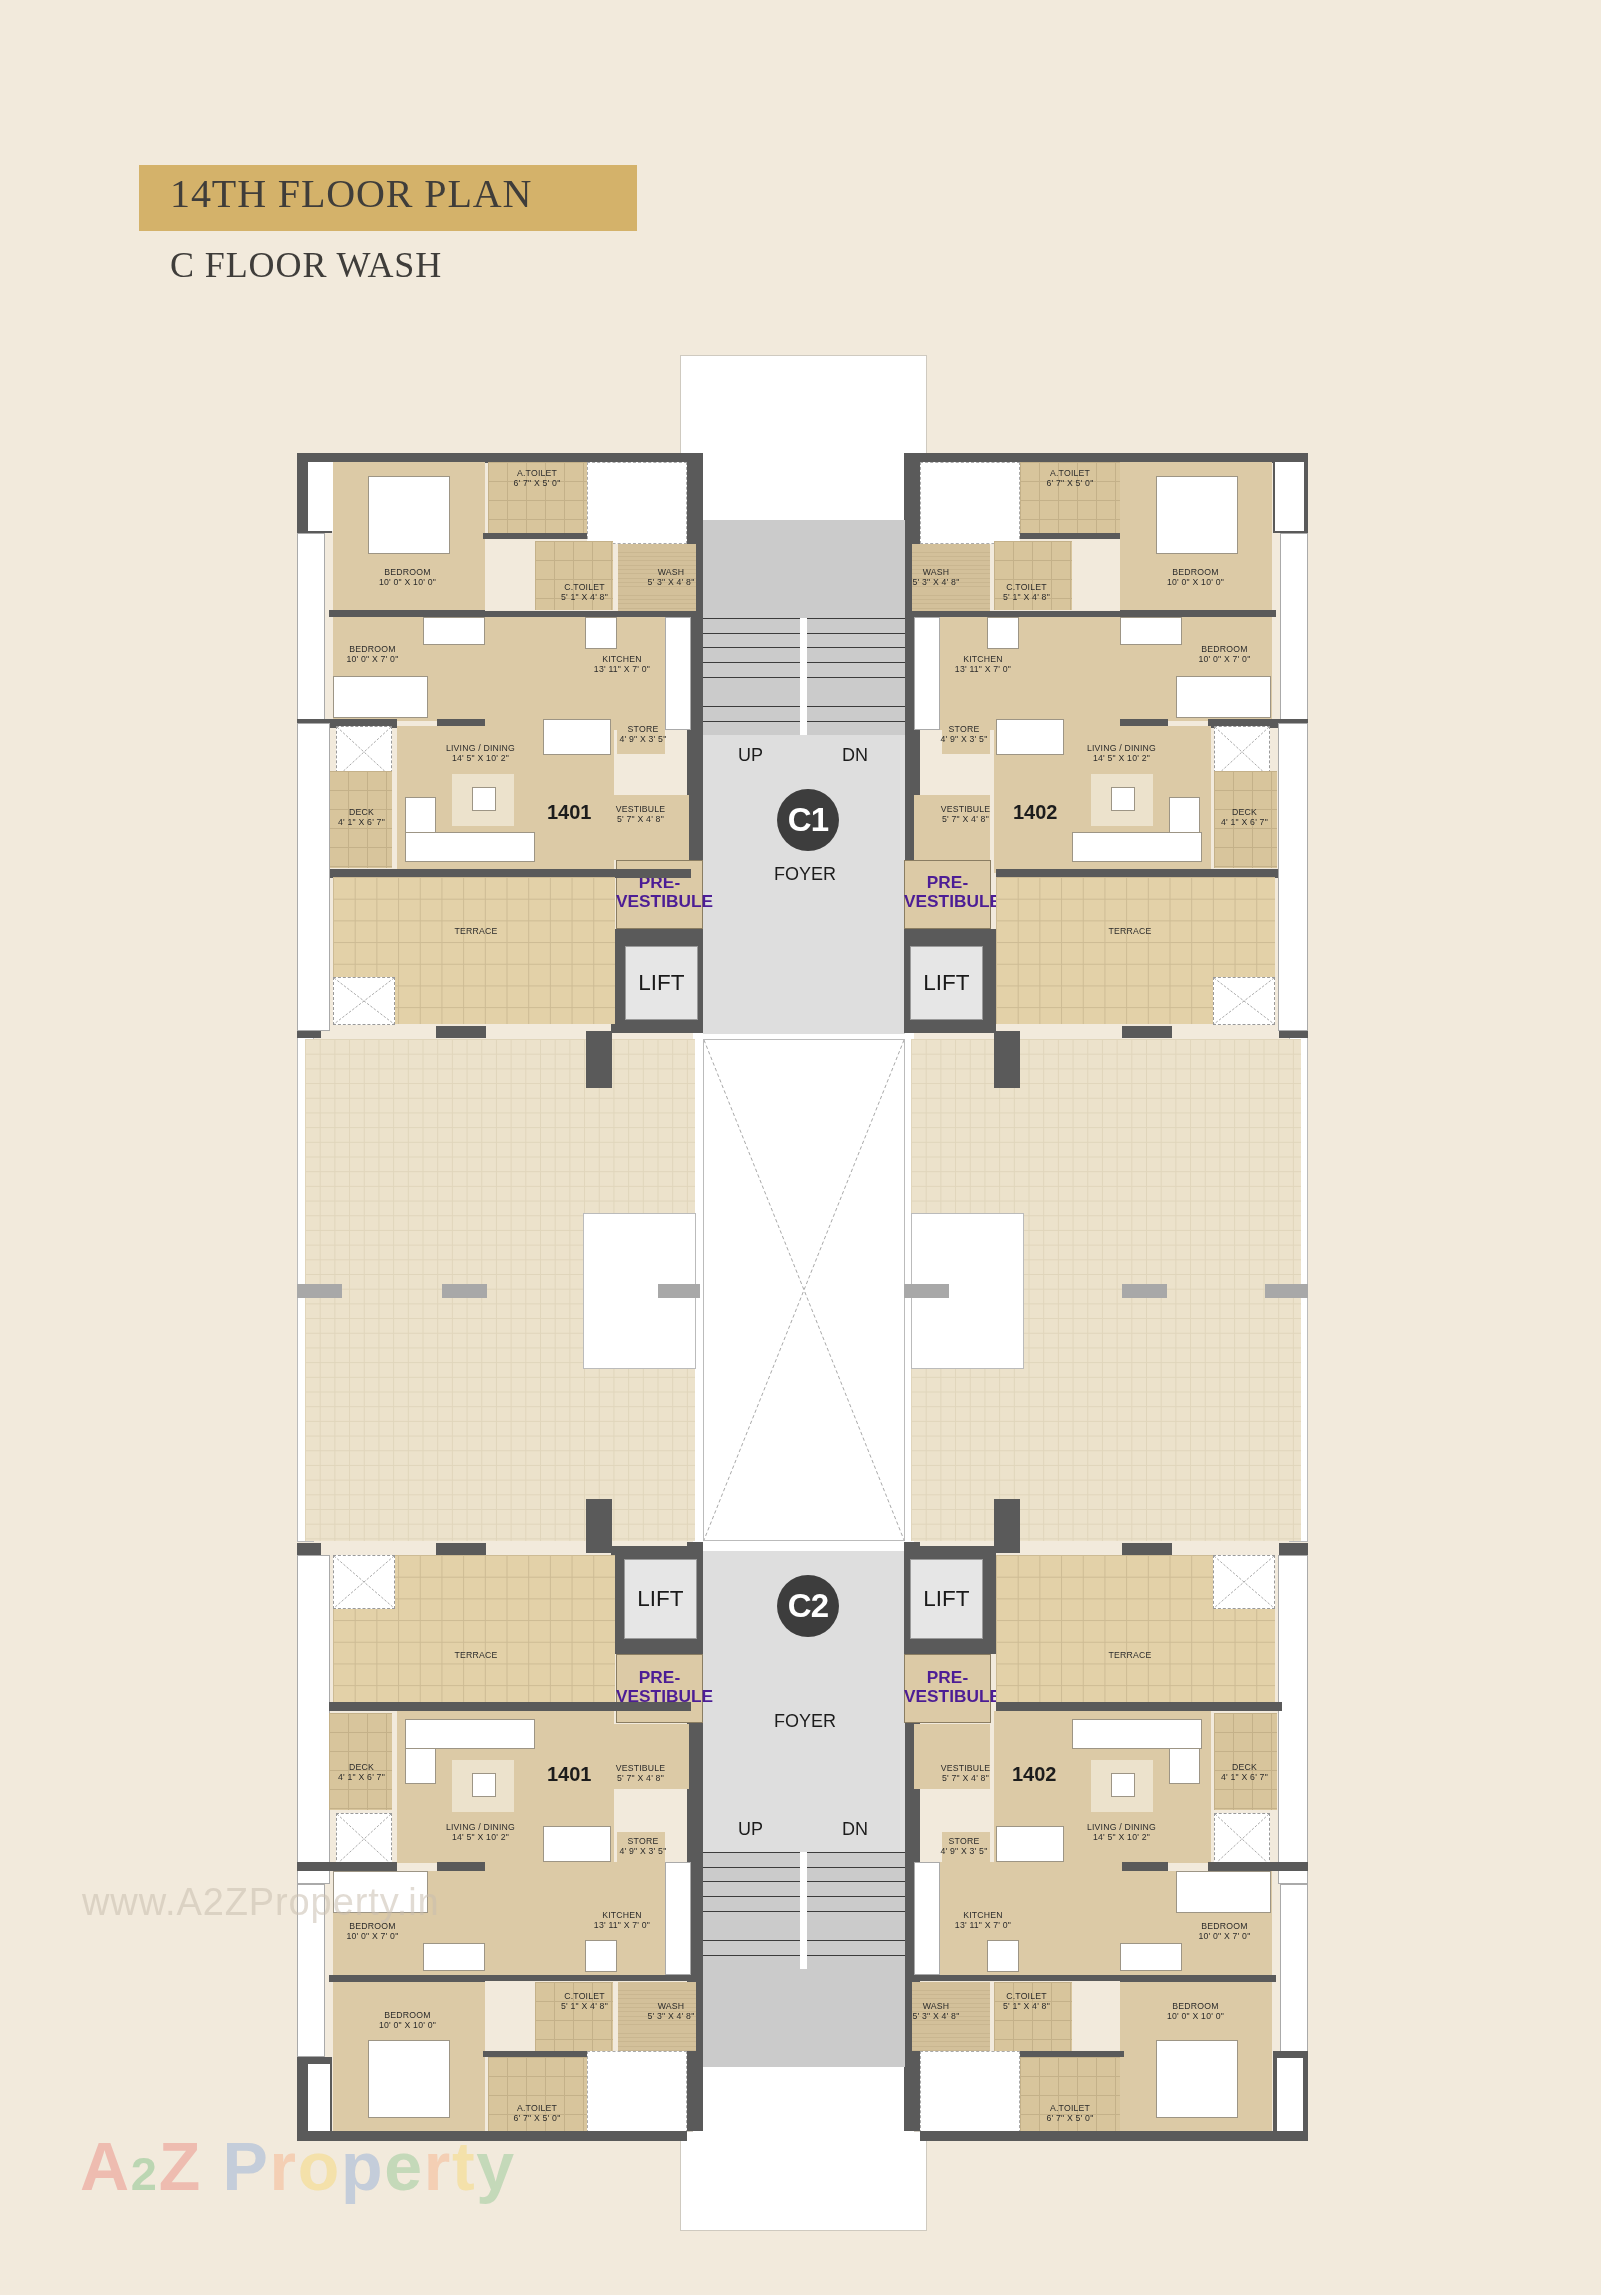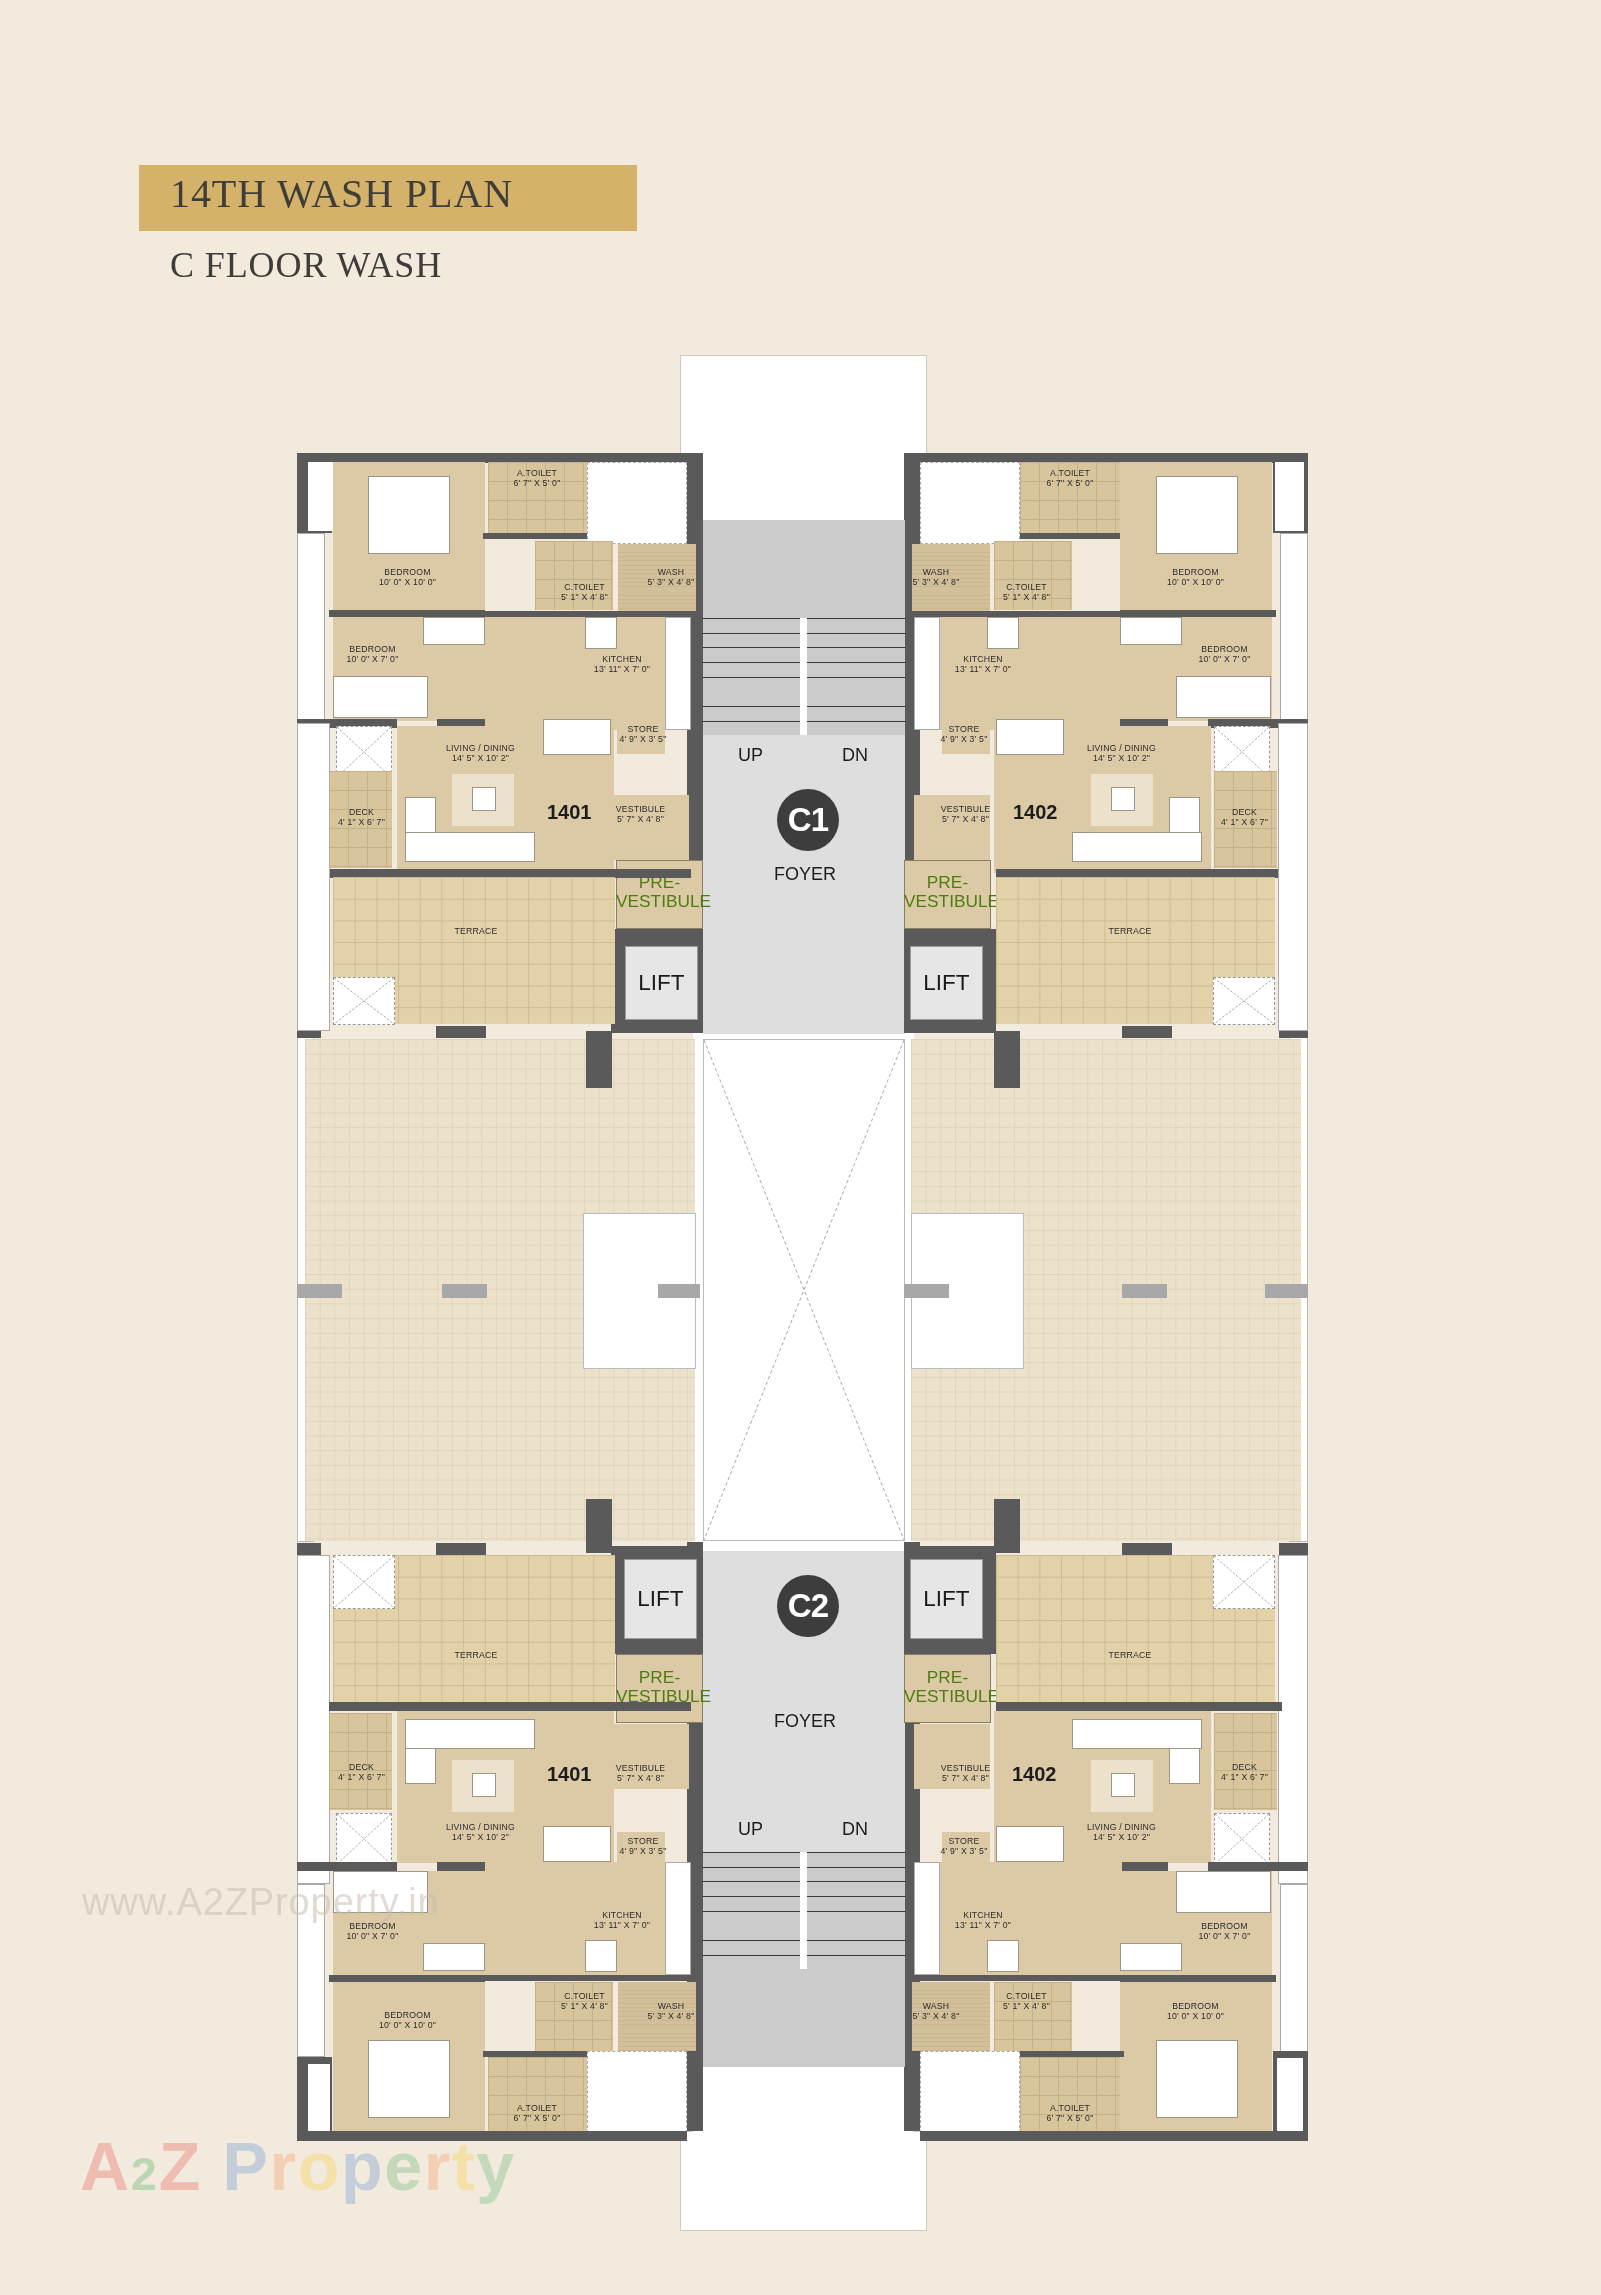"14TH WASH PLAN" div.abs { text: WASH -> FLOOR }
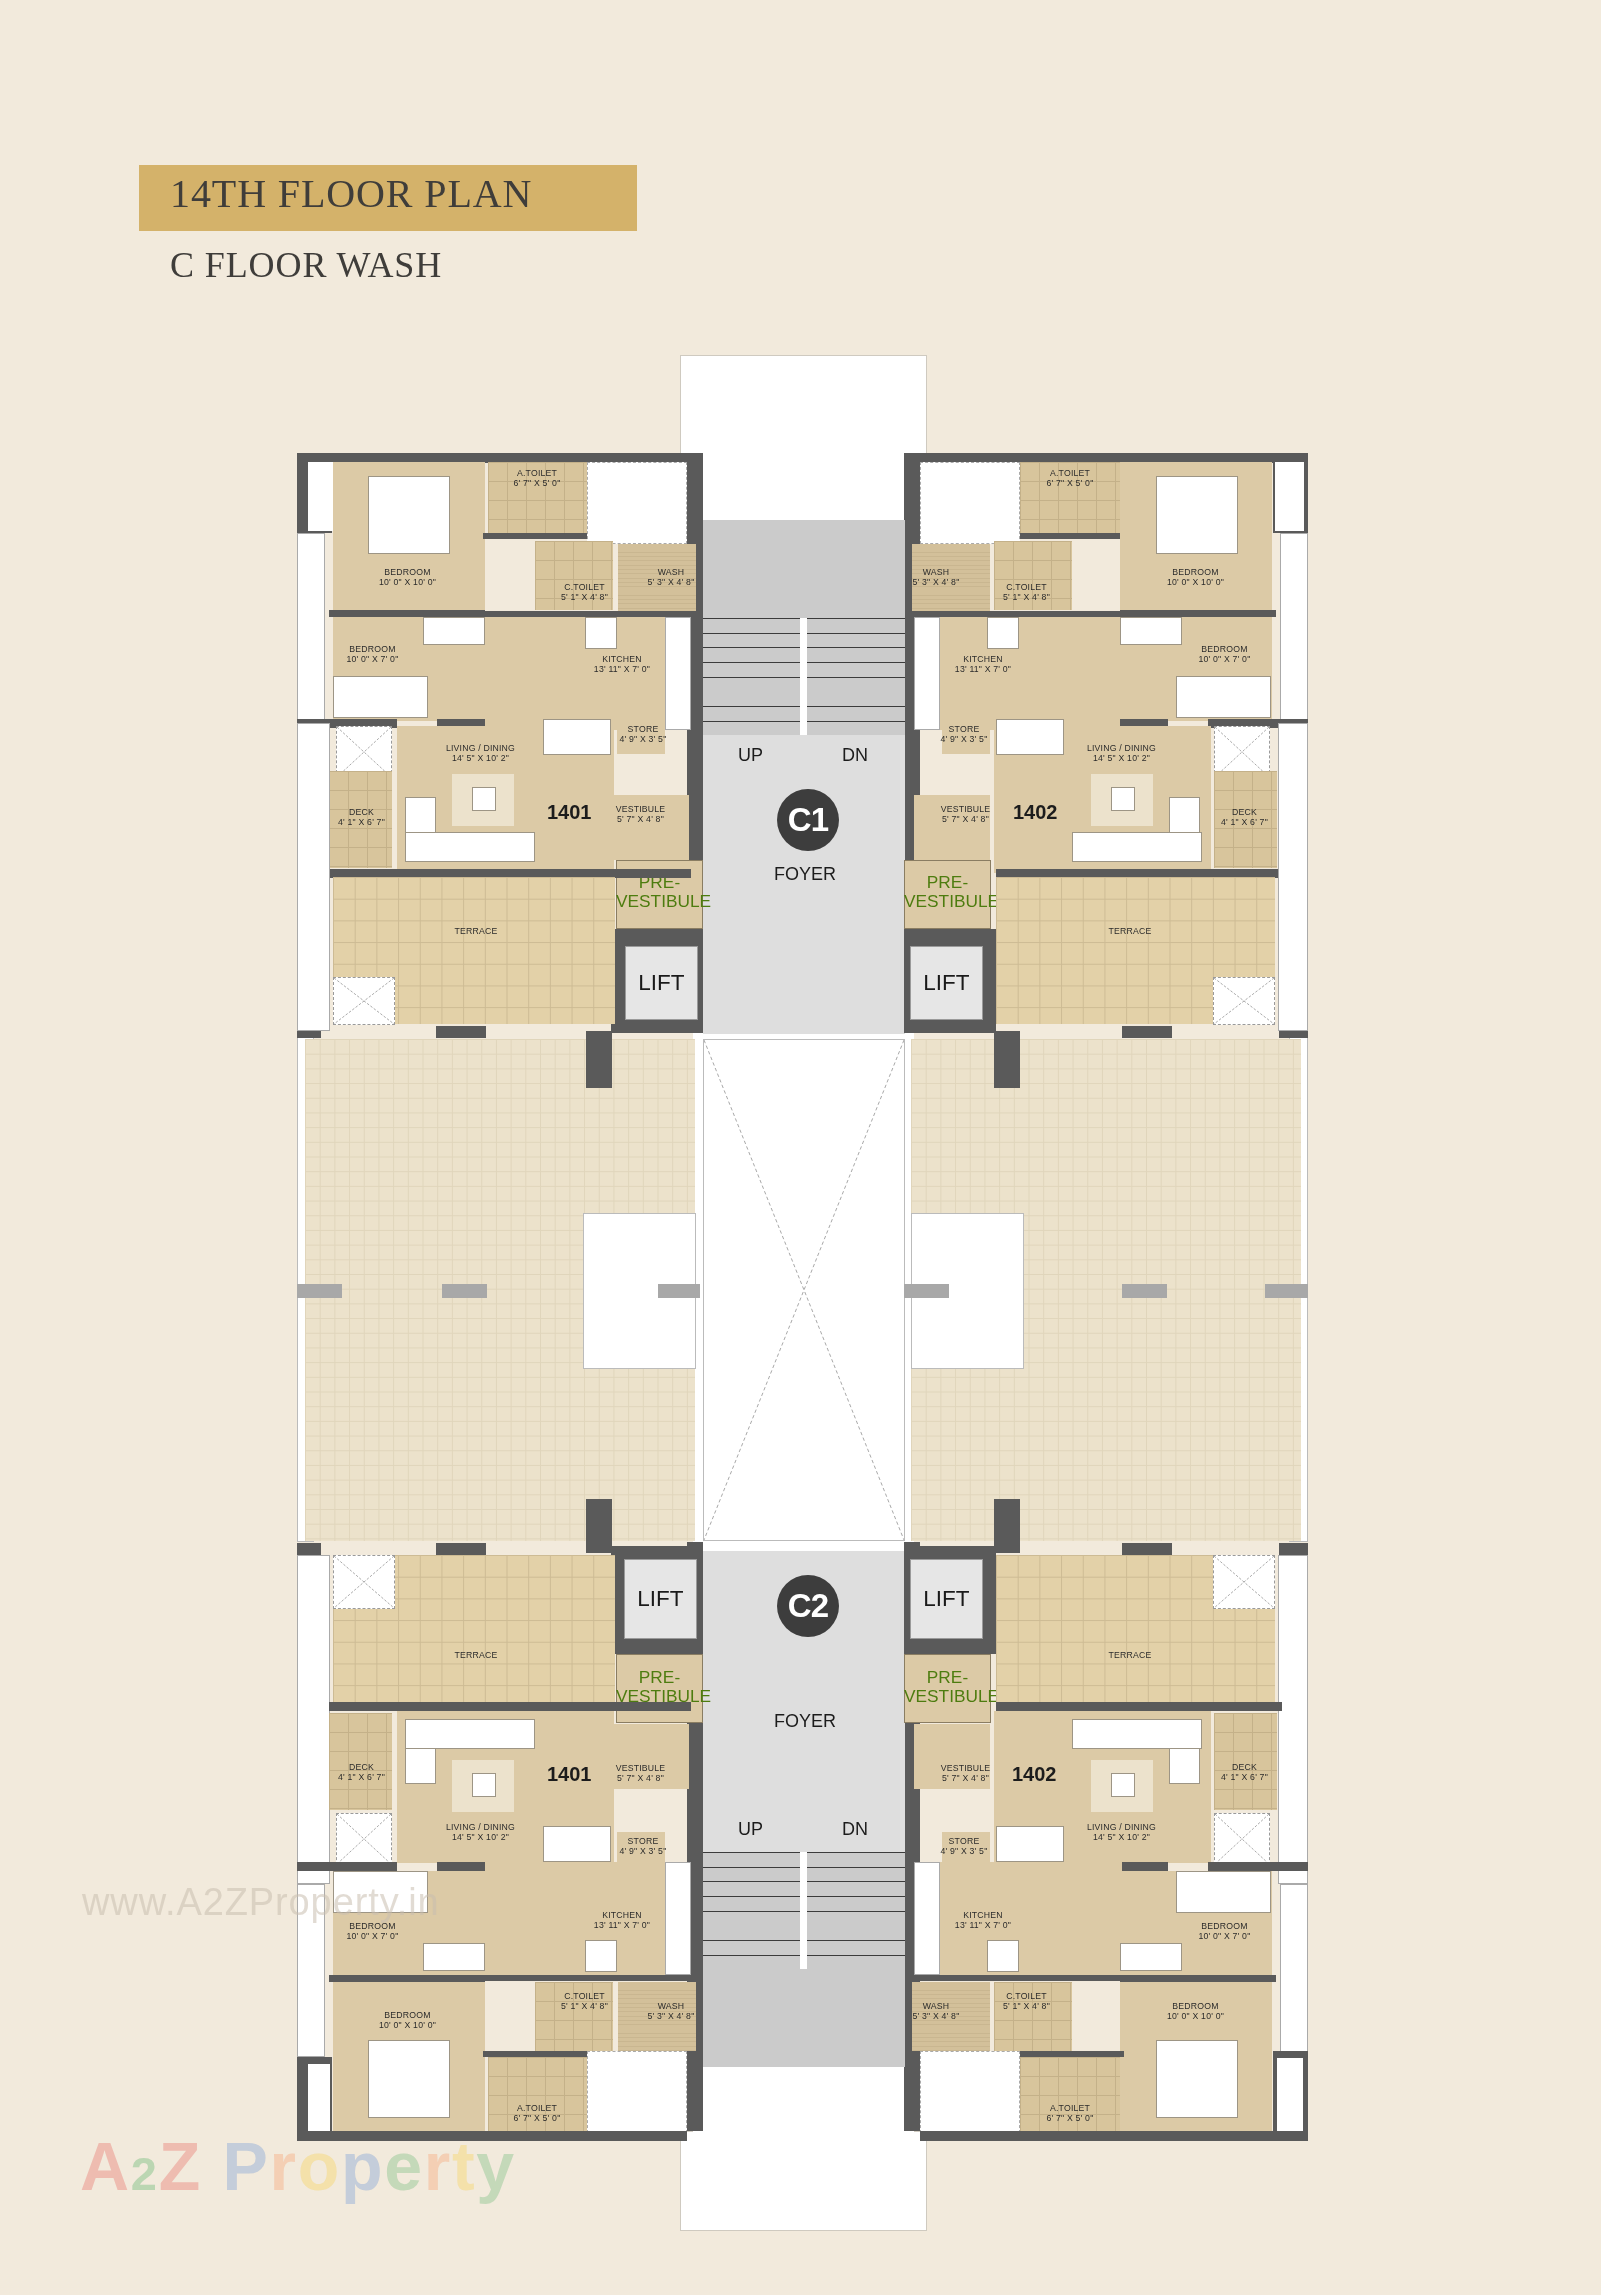"PRE-" .big-label { color: #4d7c0f -> #4c1d95; font-weight: none -> bold }
